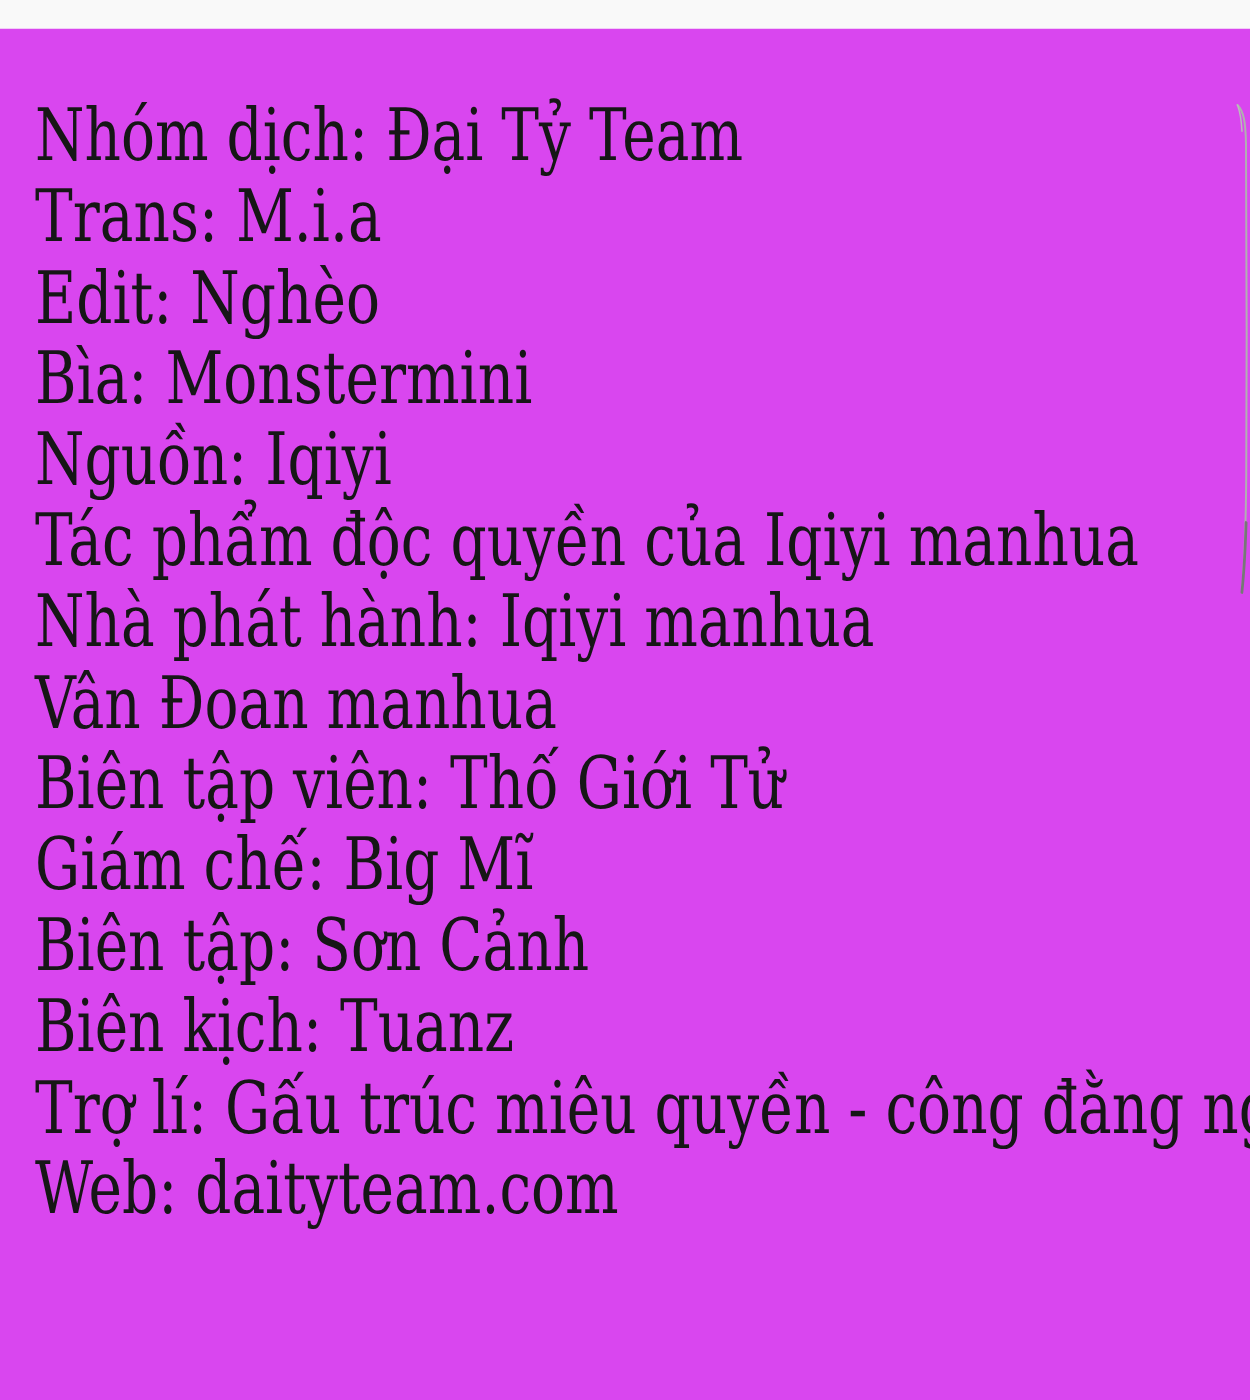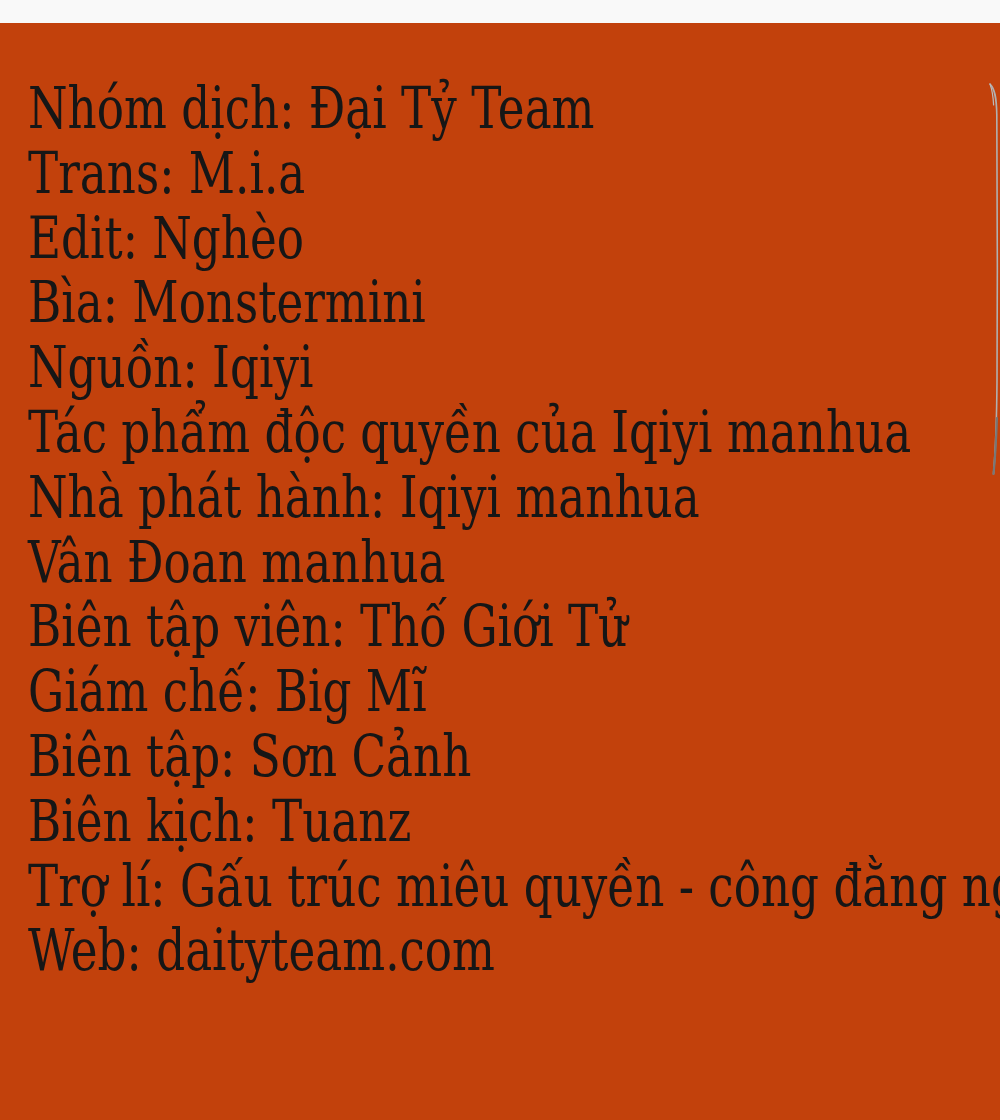"Nhóm dịch: Đại Tỷ Team" .page { background: #c2410c -> #d946ef }
